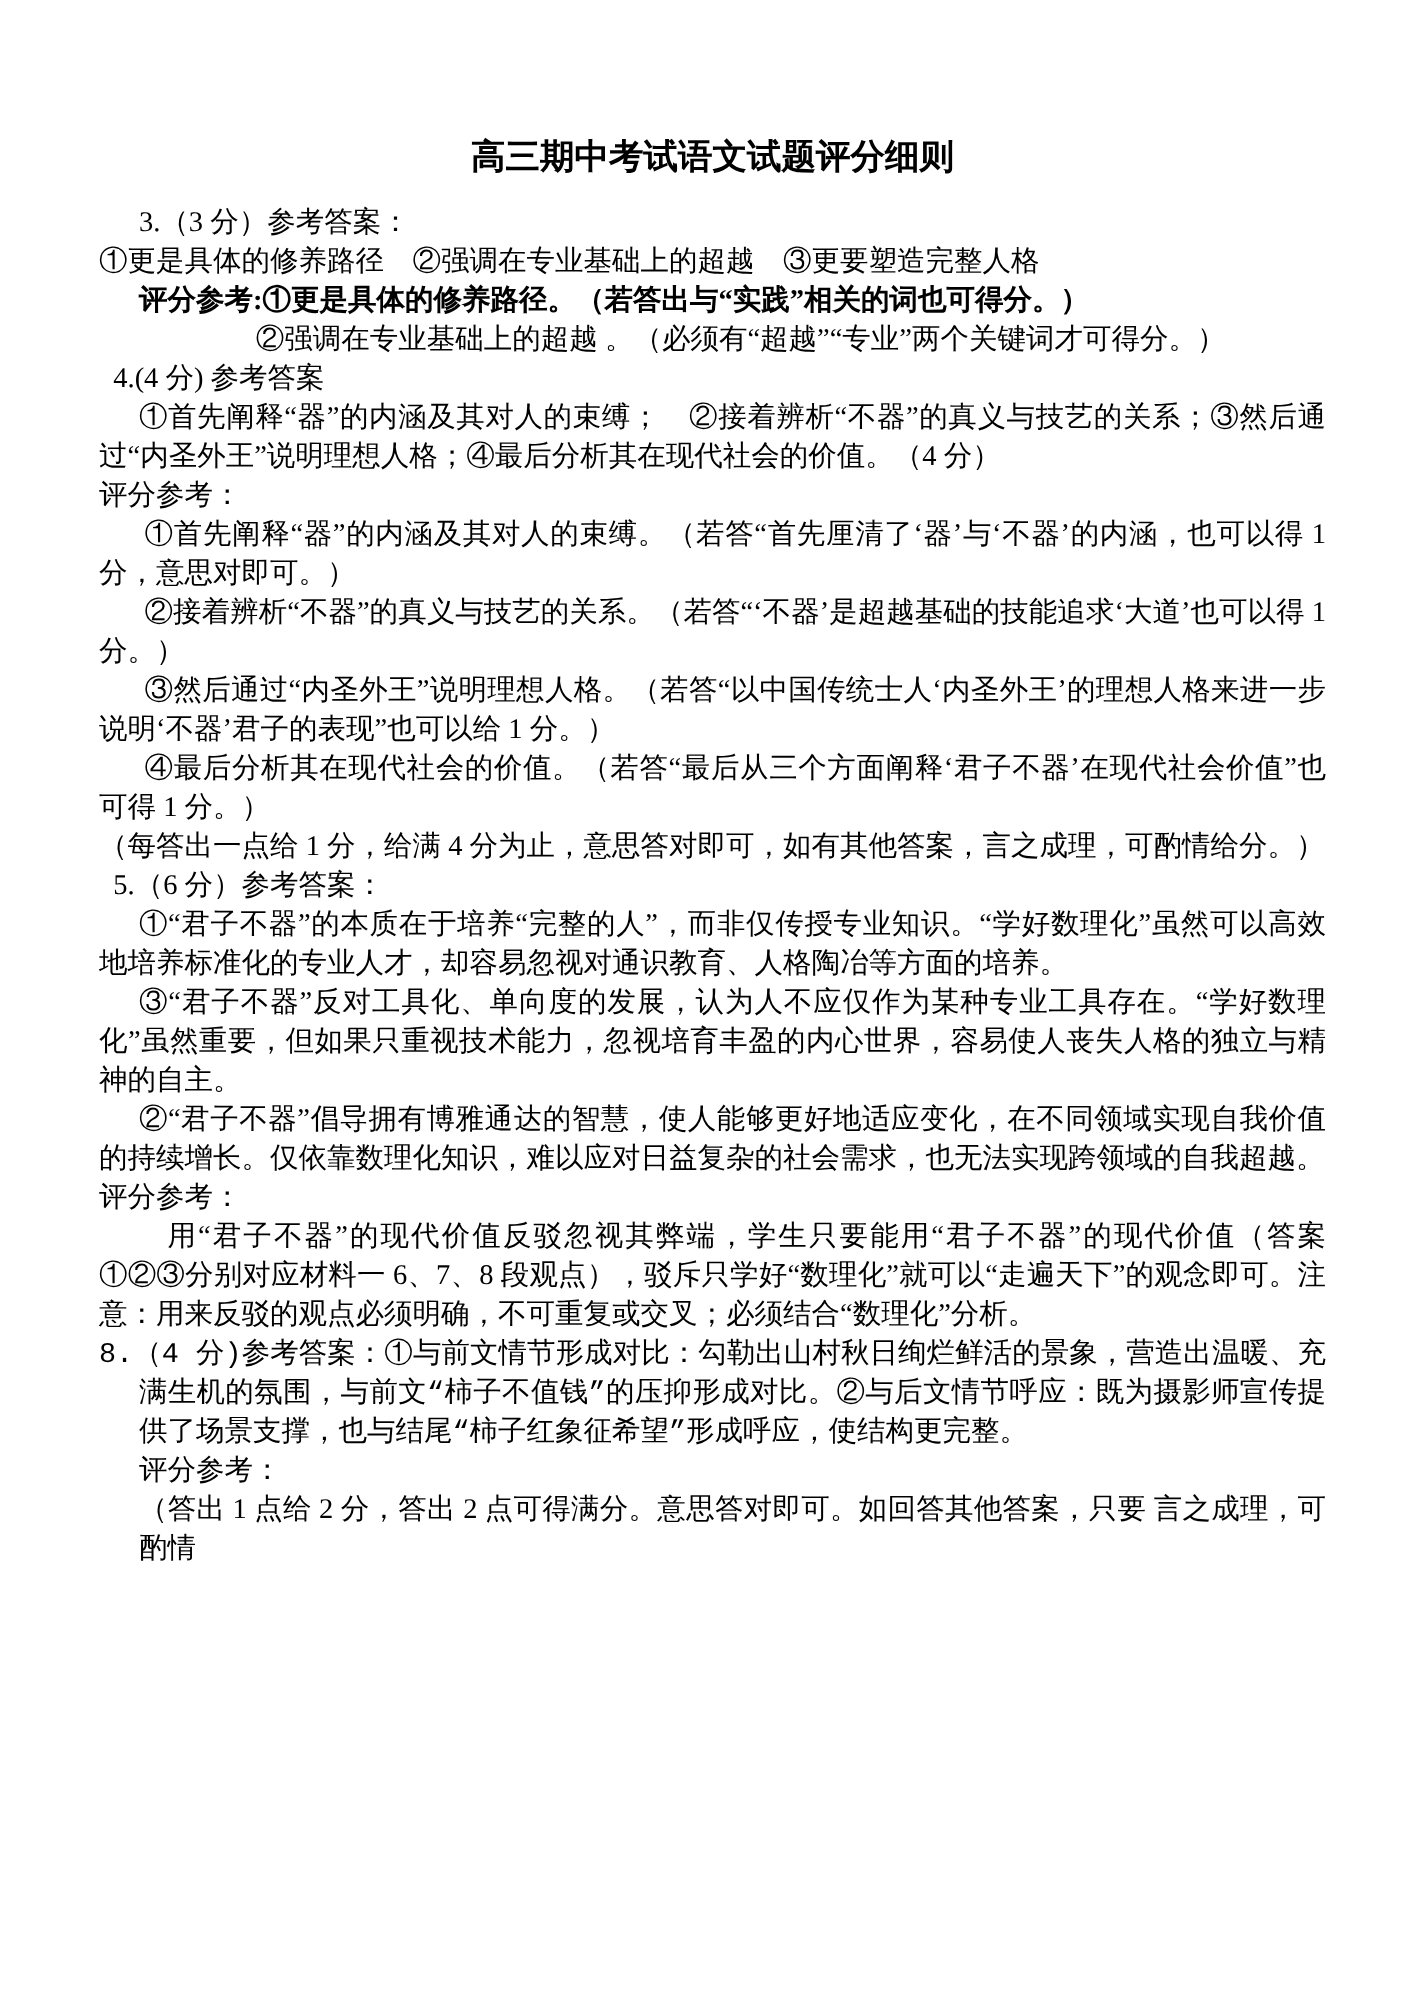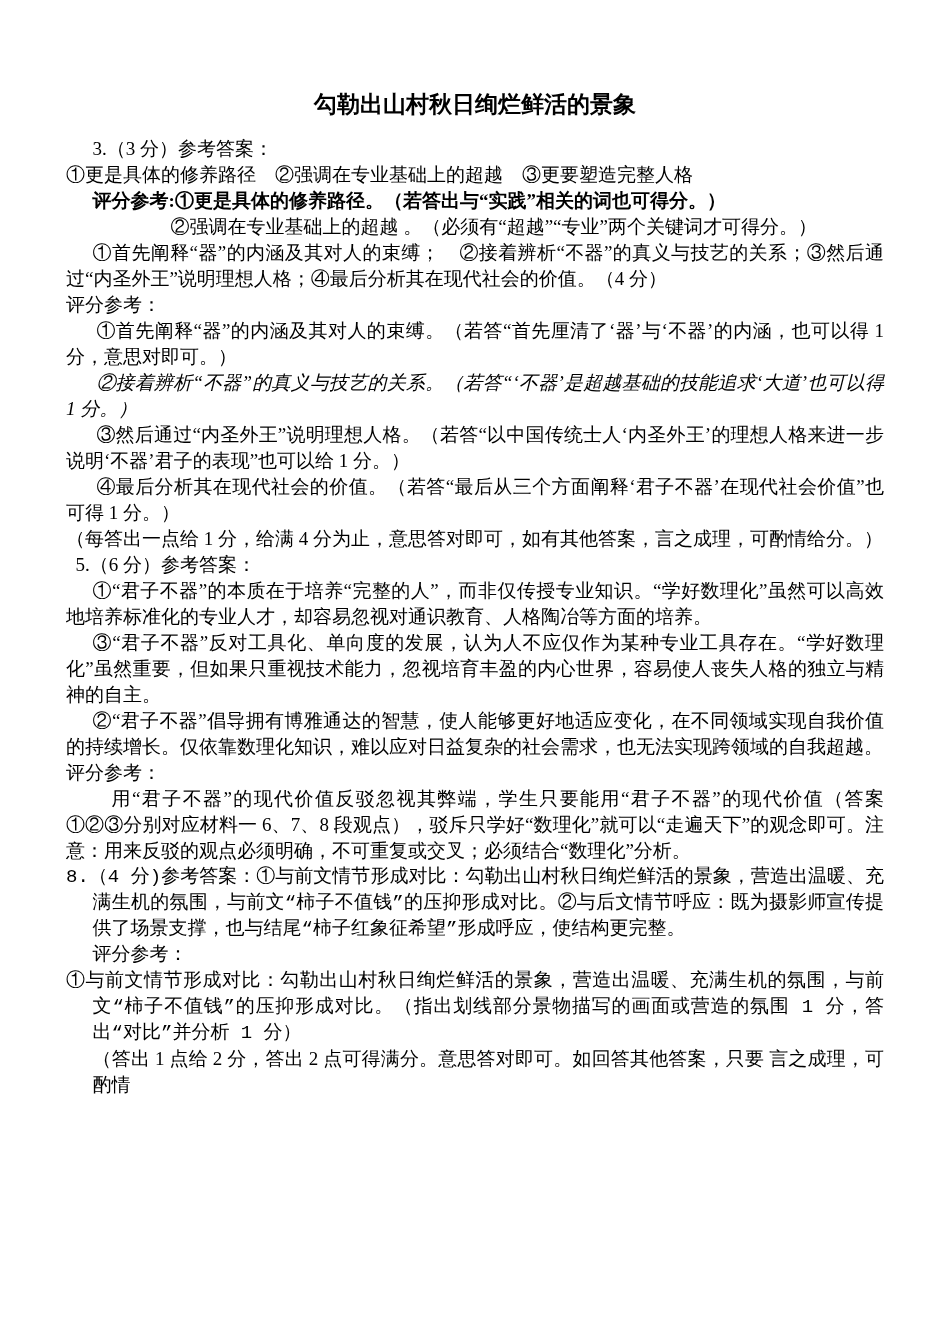"勾勒出山村秋日绚烂鲜活的景象" h1.title { text: 勾勒出山村秋日绚烂鲜活的景象 -> 高三期中考试语文试题评分细则 }
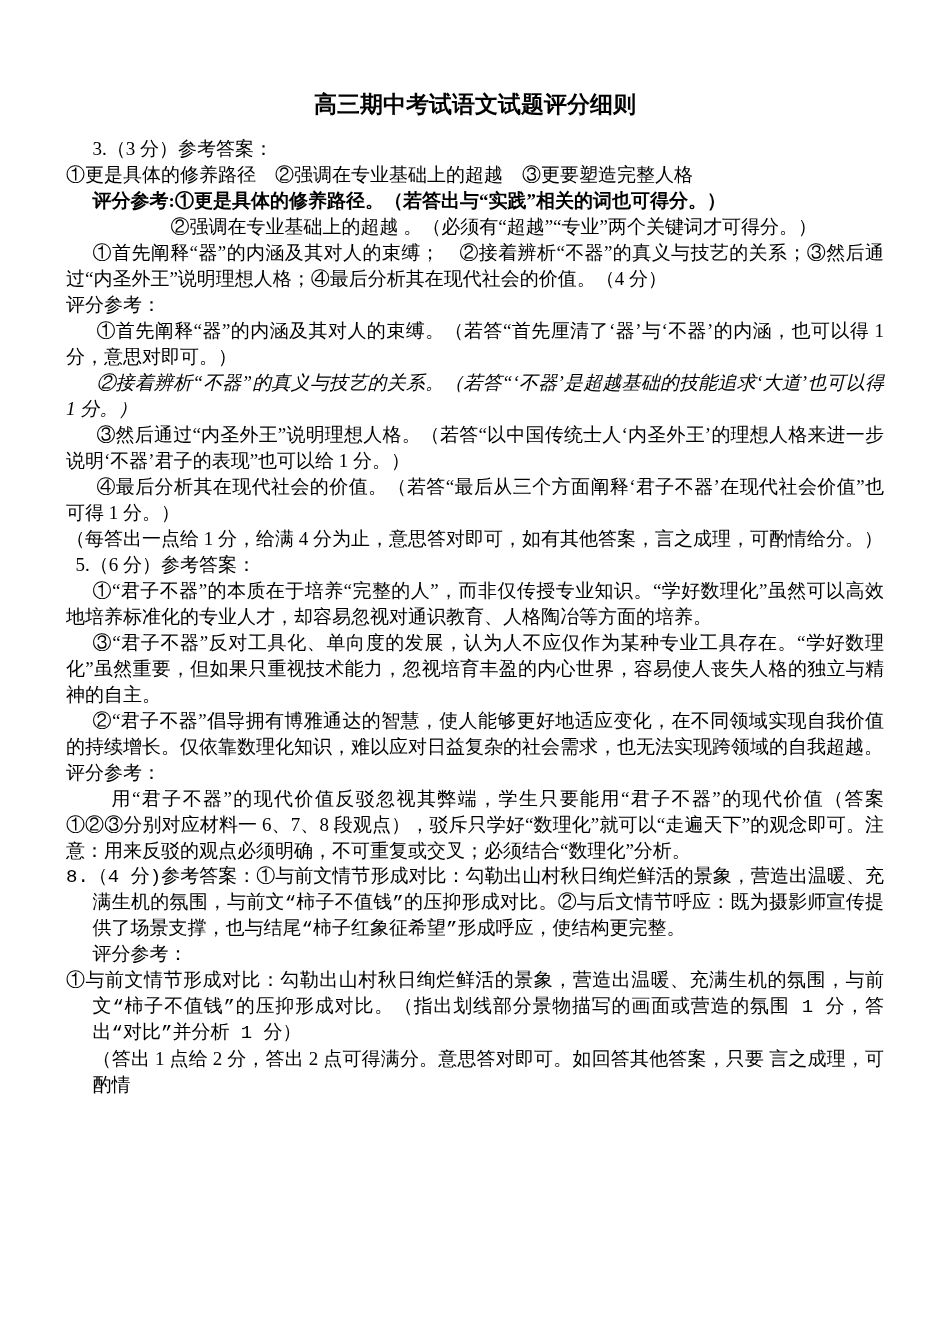"4.(4 分) 参考答案" div.para { html: none -> <div>4.(4 分) 参考答案</div> }
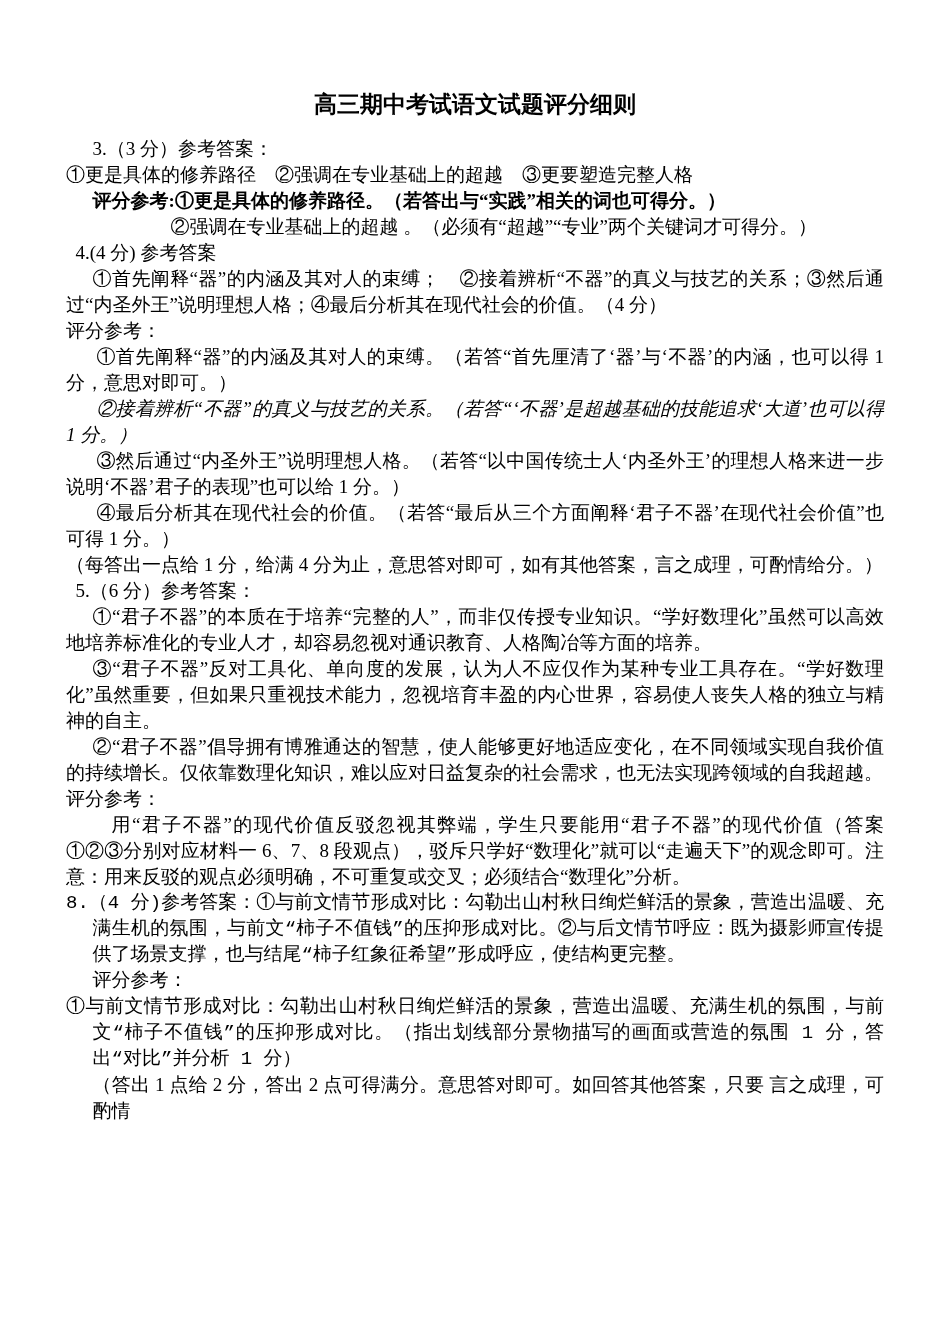"②接着辨析“不器”的真义与技艺的关系。（若答“‘不器’是超越基础的技能追求‘大道" div.para { font-style: italic -> none }
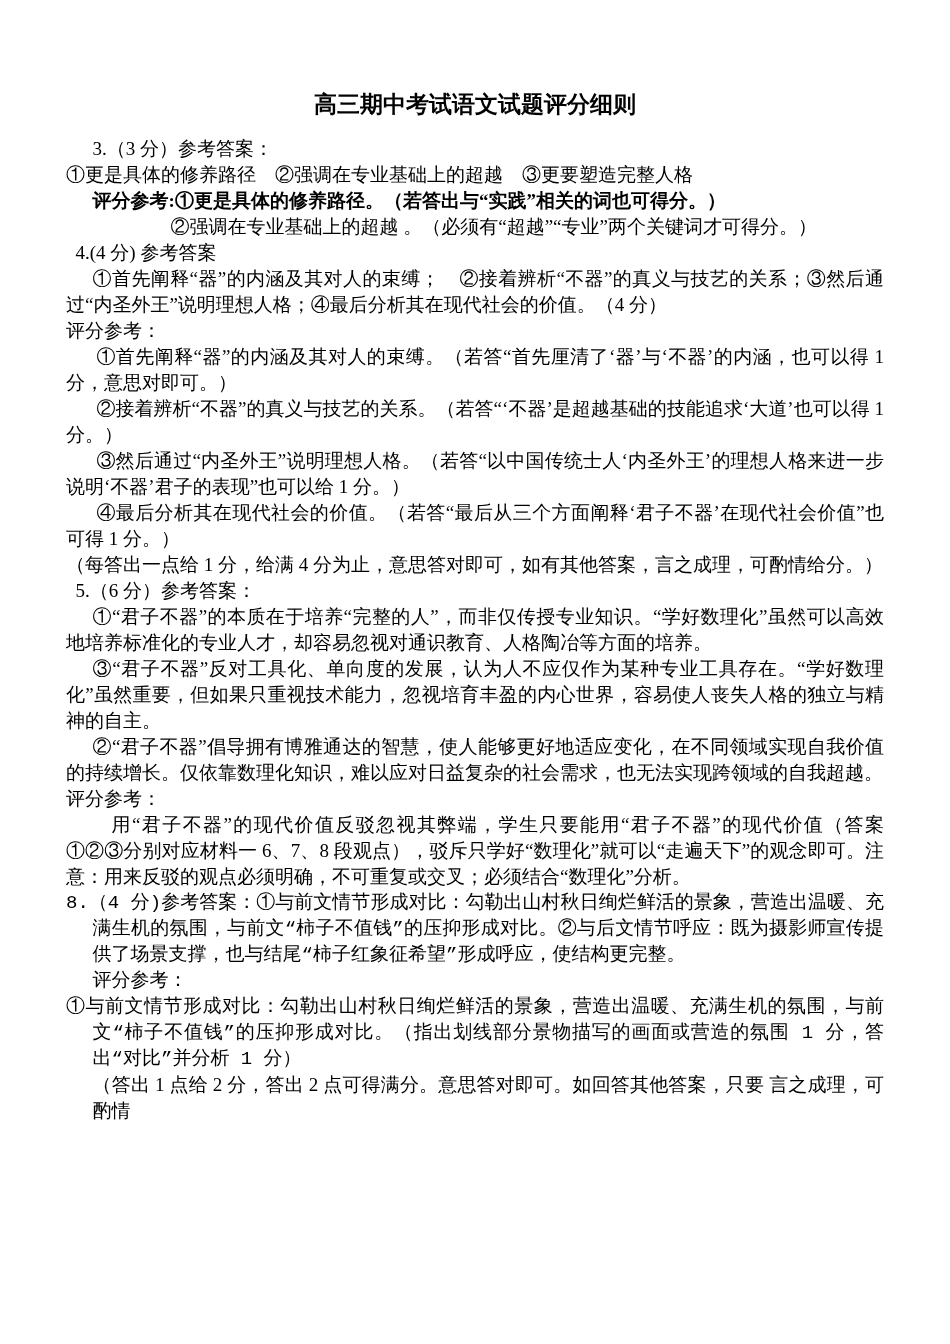"①与前文情节形成对比：勾勒出山村秋日绚烂鲜活的景象，营造出温暖、充满生机的氛围，" div.para { html: <div>①与前文情节形成对比：勾勒出山村秋日绚烂鲜活的景象，营造出温暖、充满生机的氛围，与前文“柿子不值钱”的压抑形成对比。（指出划线部分景物描写的画面或营造的氛围 1 分，答出“对比”并分析 1 分）</div> -> none }
